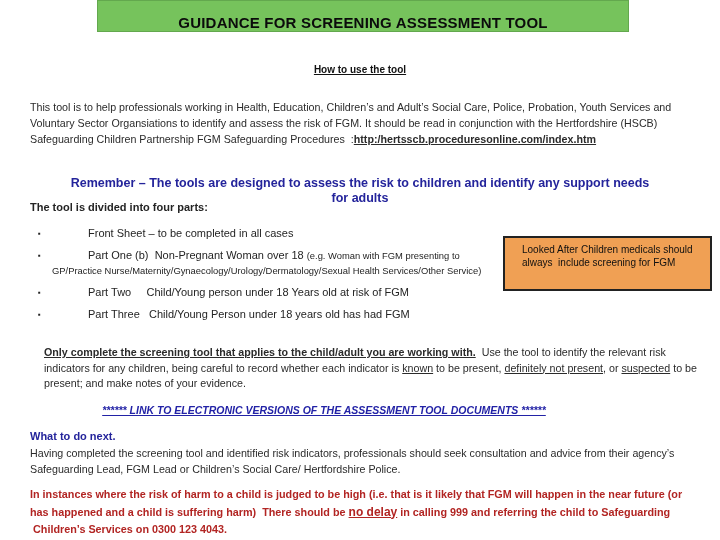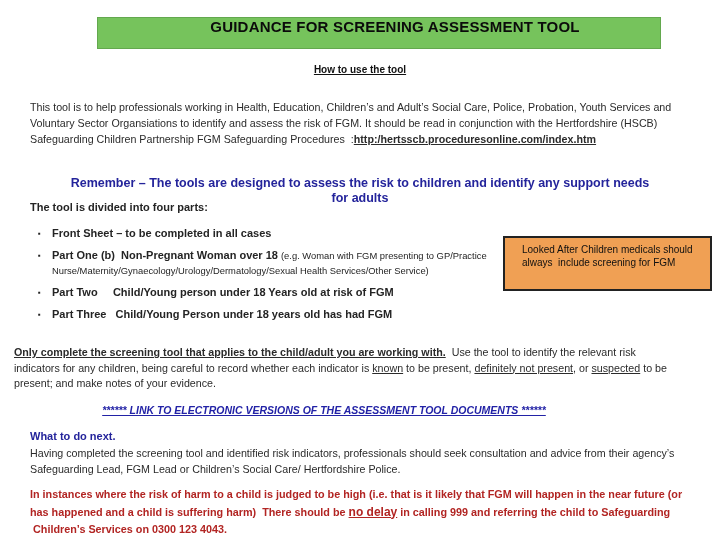"GUIDANCE FOR SCREENING ASSESSMENT TOOL" .title-bar { align-items: flex-start -> flex-end; padding-left: 32px -> none; top: 17px -> 0 }
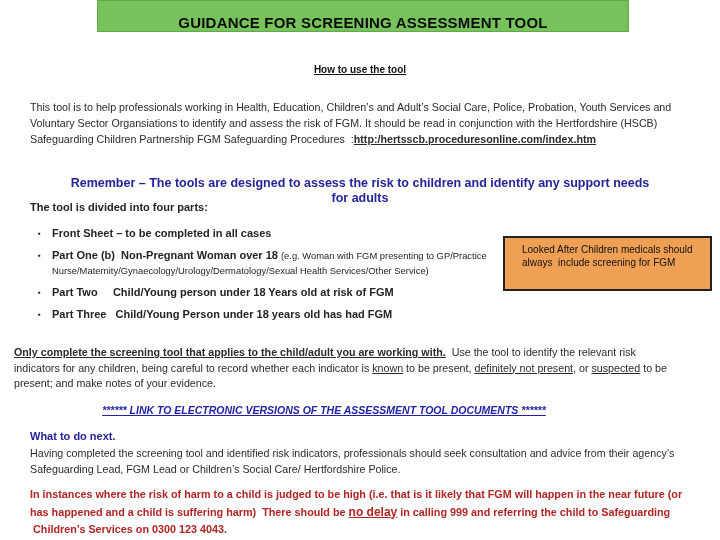"Front Sheet – to be" .bullets .b { font-weight: bold -> normal; margin-left: none -> 36px }
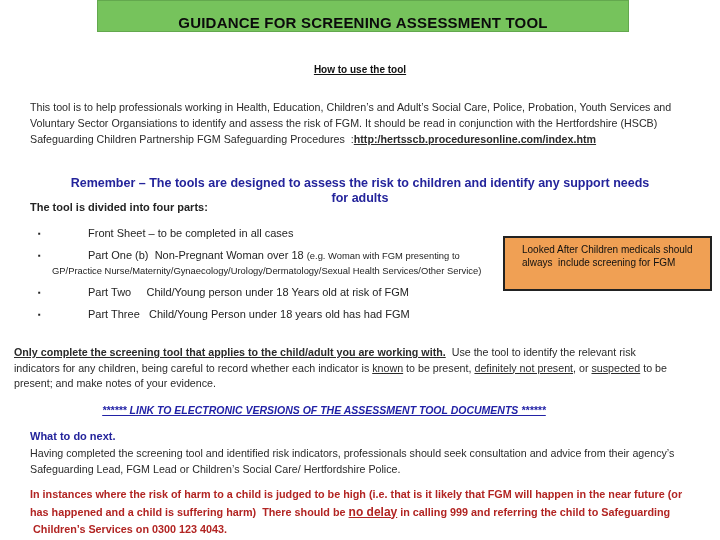"Only complete the screening tool" .only-complete { left: 14px -> 44px }
